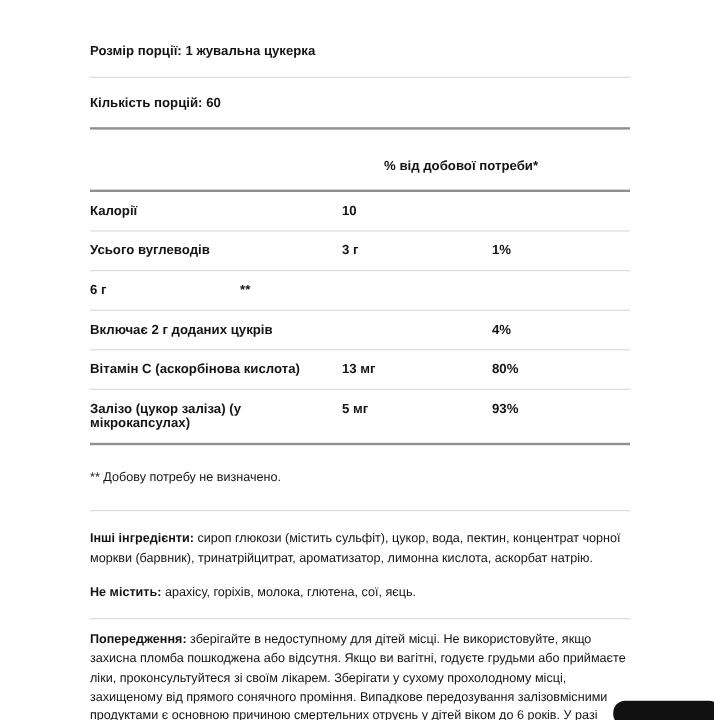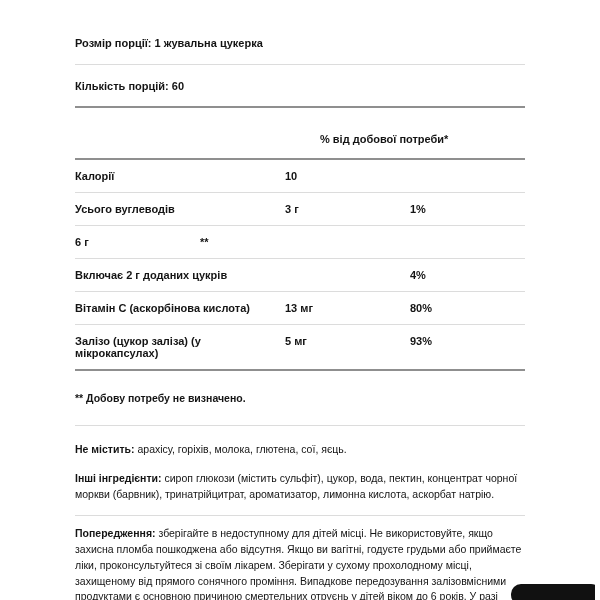"** Добову потребу не визначено." .footnote { font-weight: bold -> normal }
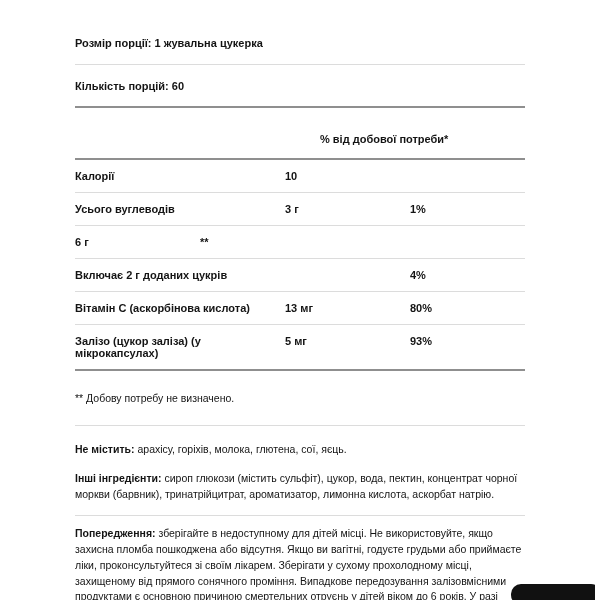"Не містить: арахісу, горіхів, молока," p.para { order: before "Інші інгредієнти: сироп глюкози (містить" -> after "Інші інгредієнти: сироп глюкози (містить" }
